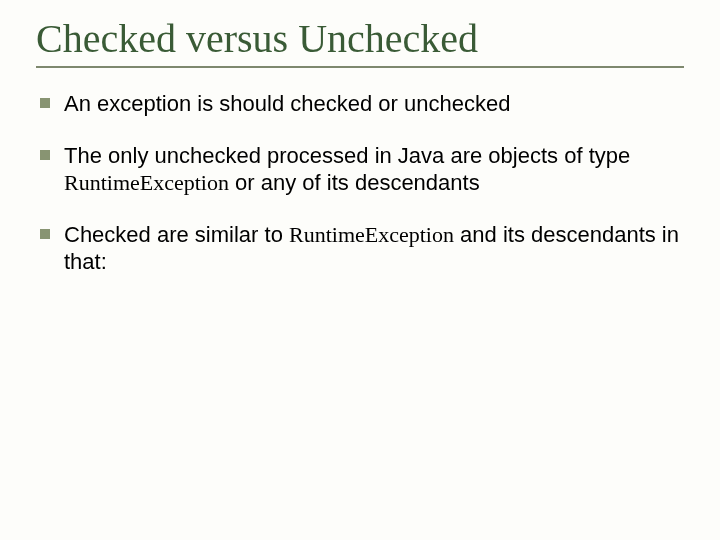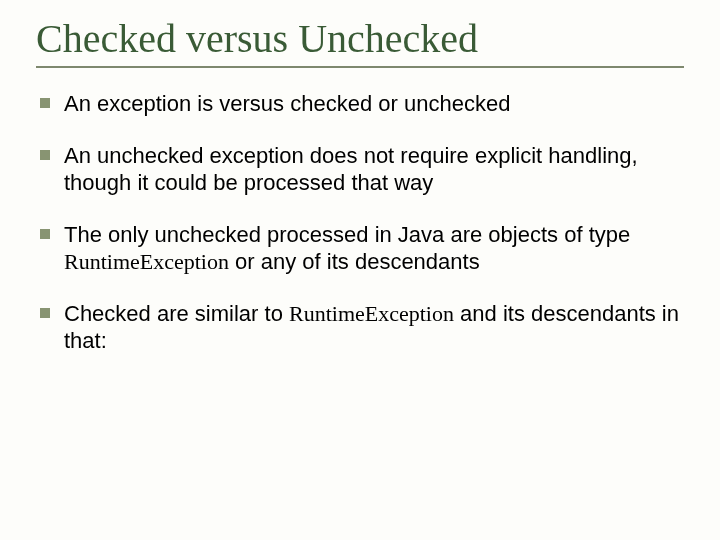"An exception is versus" span { text: versus -> should }
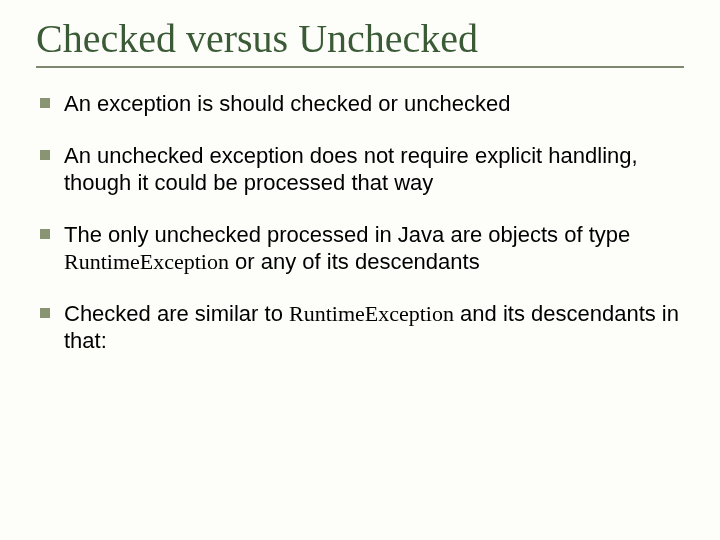"An unchecked exception does not" li { html: <li> <span>An unchecked exception does not require explicit handling, though it could be processed that way</span> </li> -> none }
